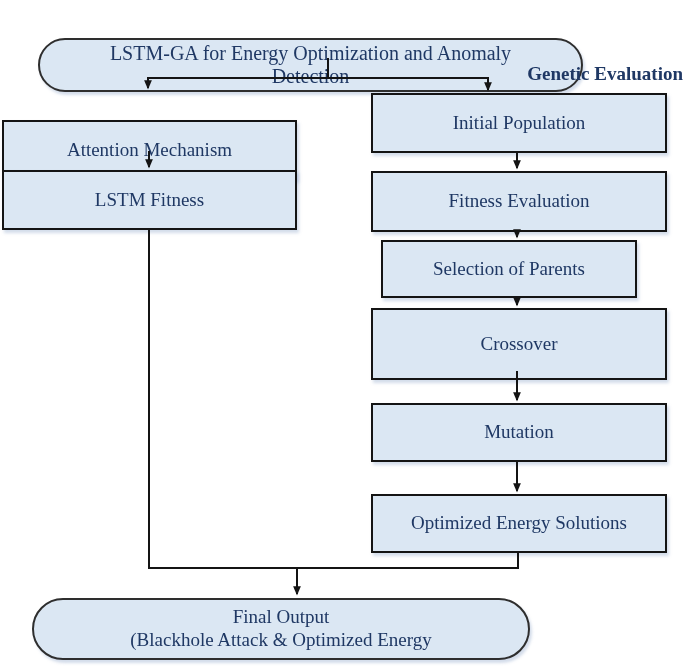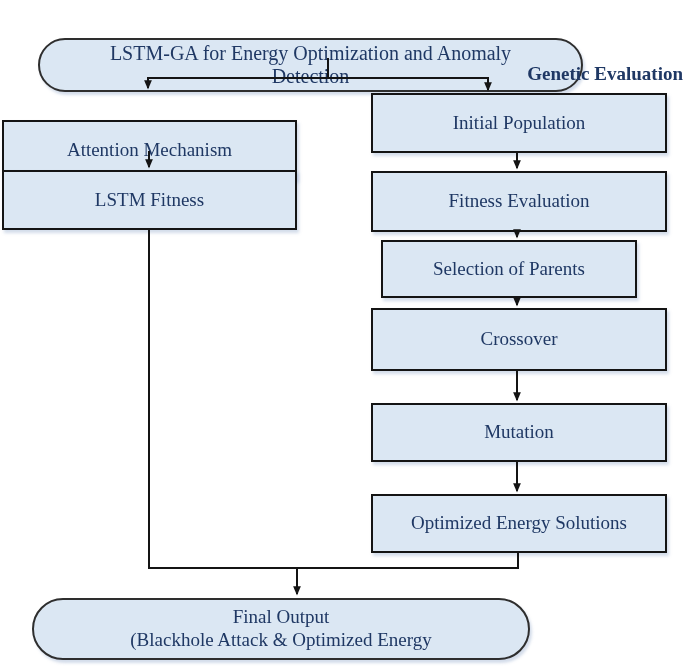"Crossover" #node-crossover { height: 63px -> 72px }
